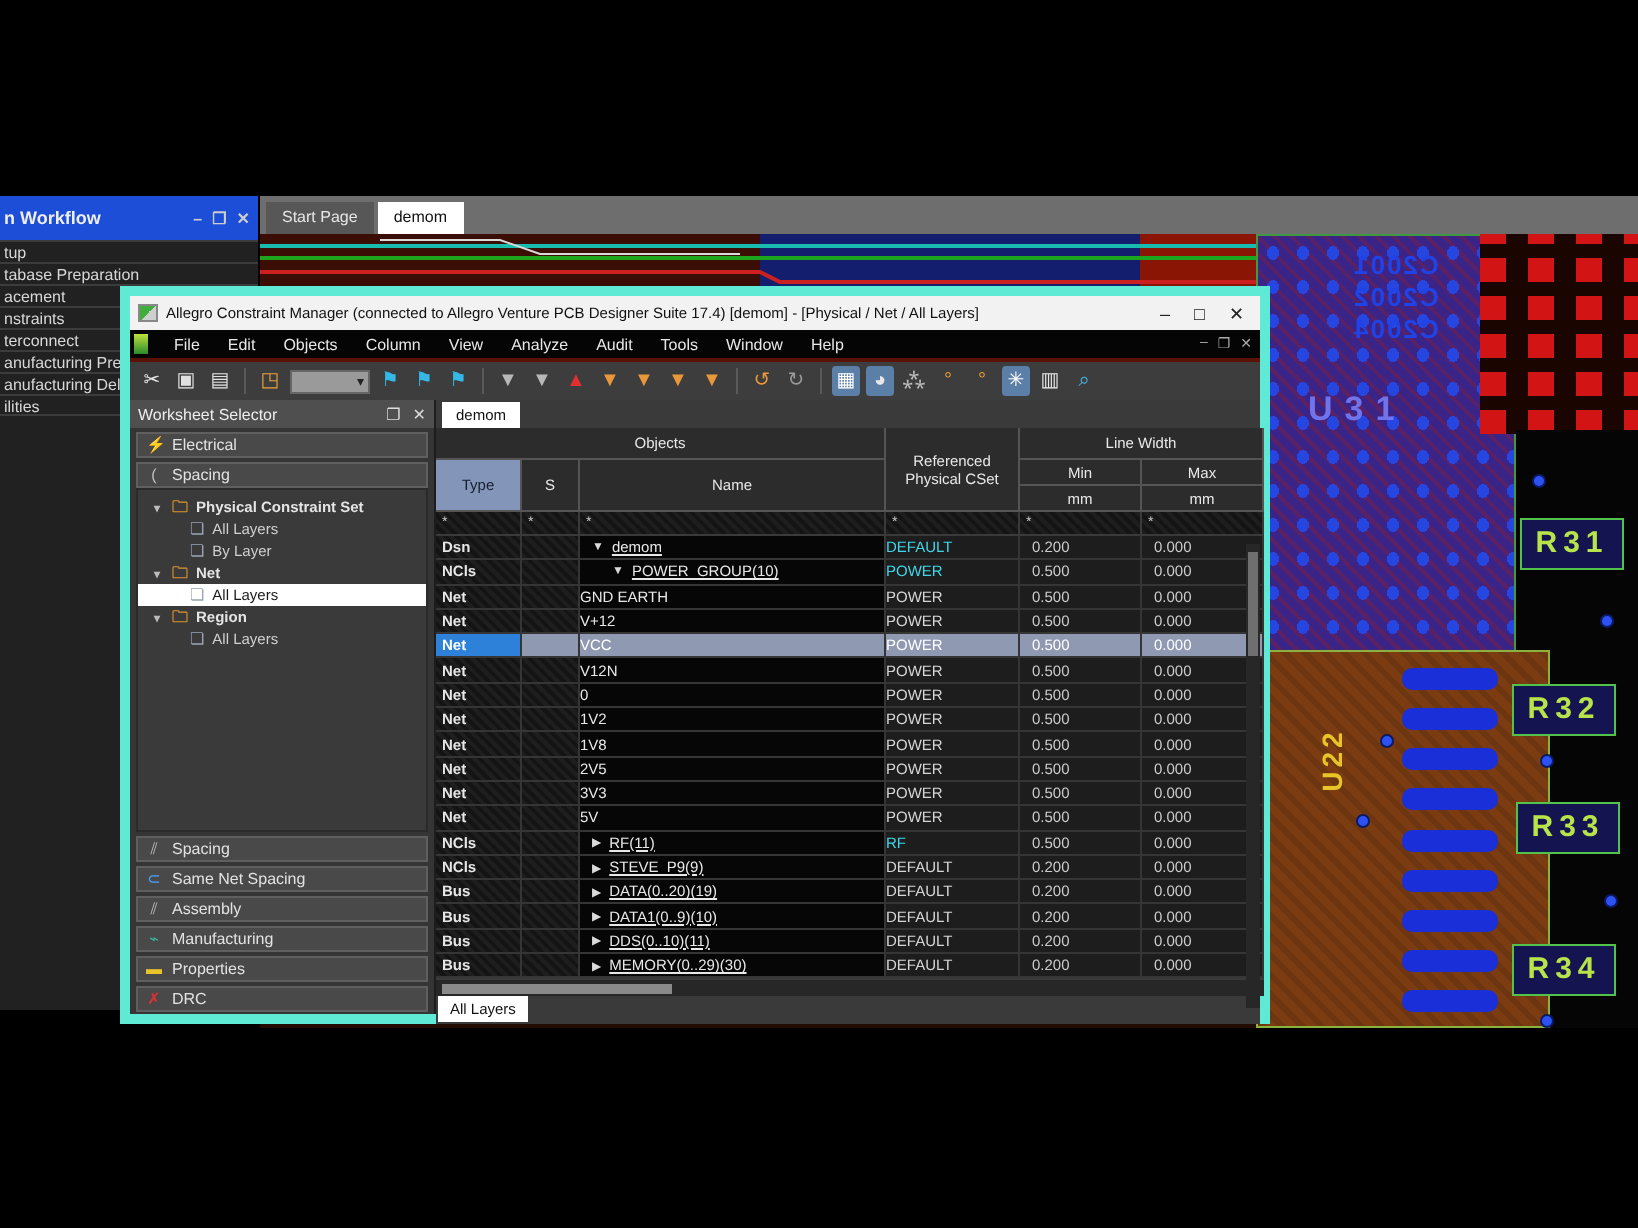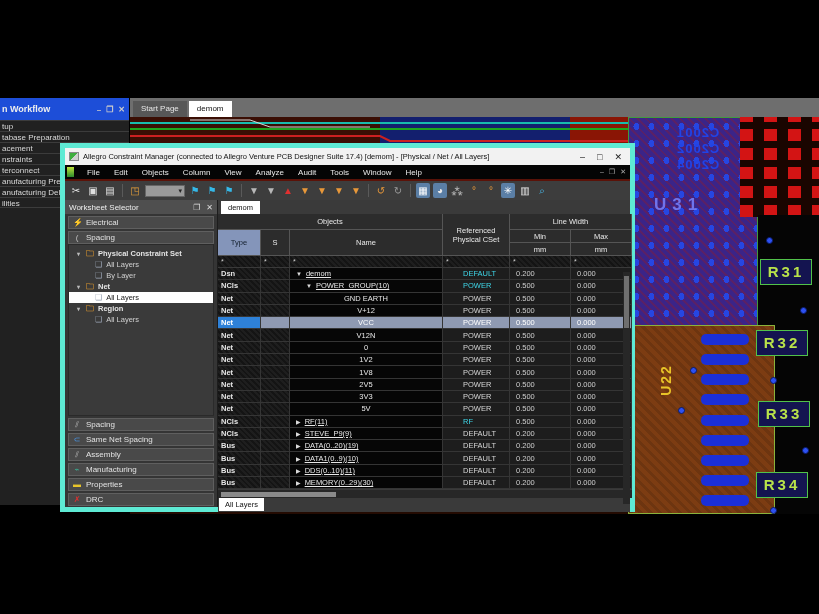"DEFAULT" .c-cset { padding-left: 20px -> 0 }
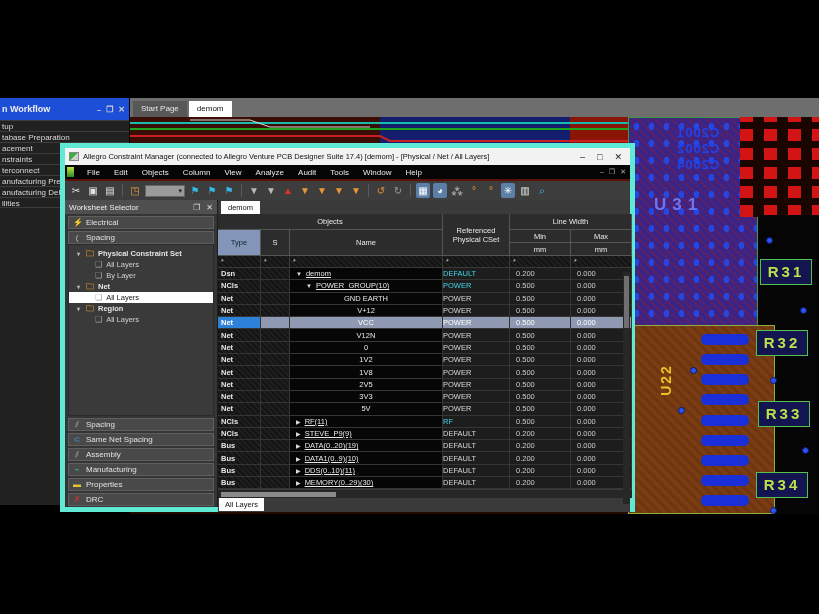"GND EARTH" .c-name.center { justify-content: center -> flex-start }
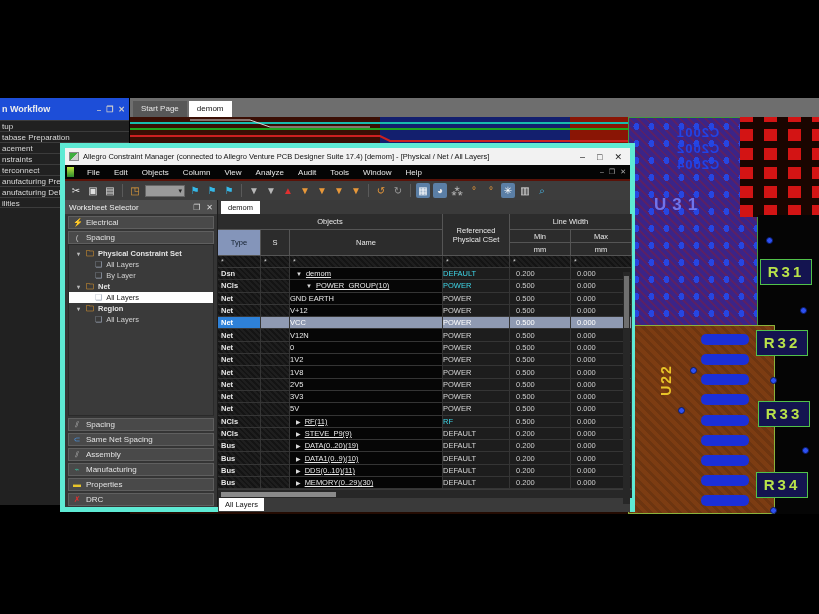"R32" div.rbox { top: 213px -> 225px }
